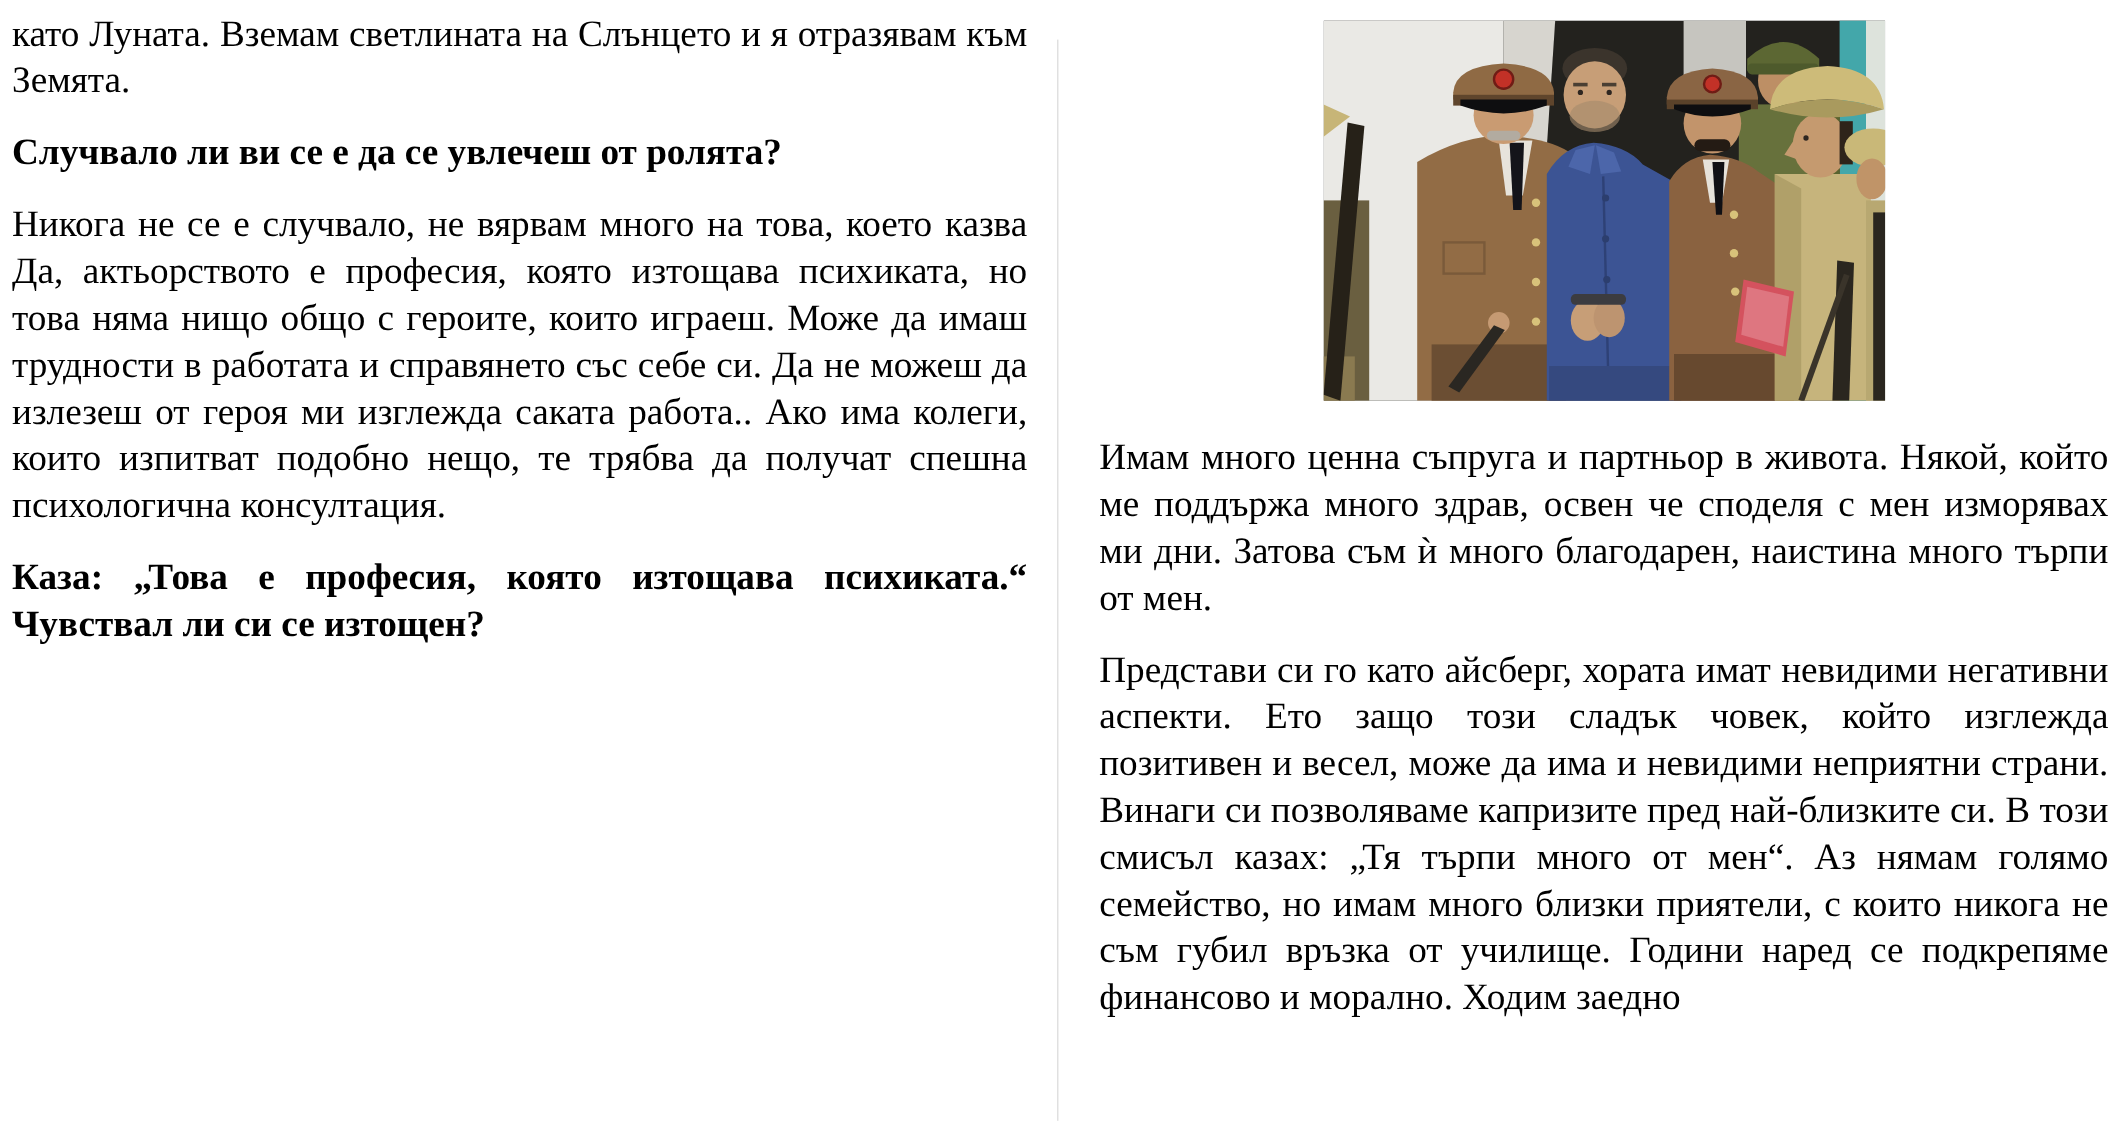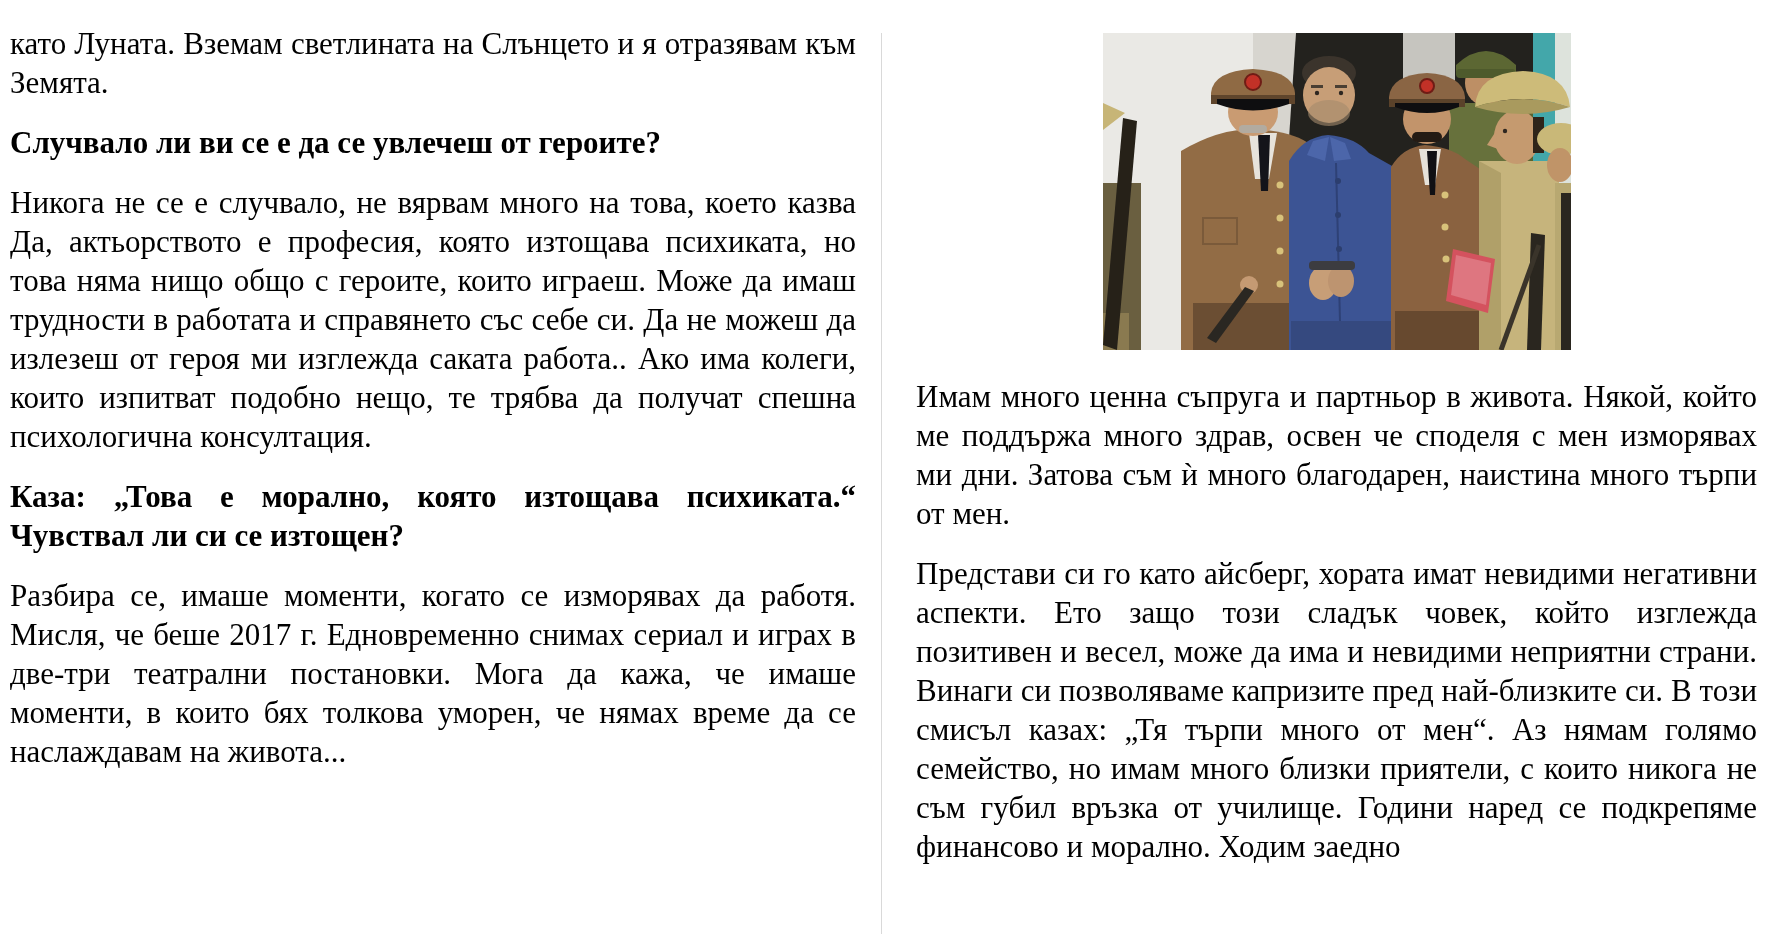"като Луната. Вземам светлината на" .col { top: 24px -> 8px }
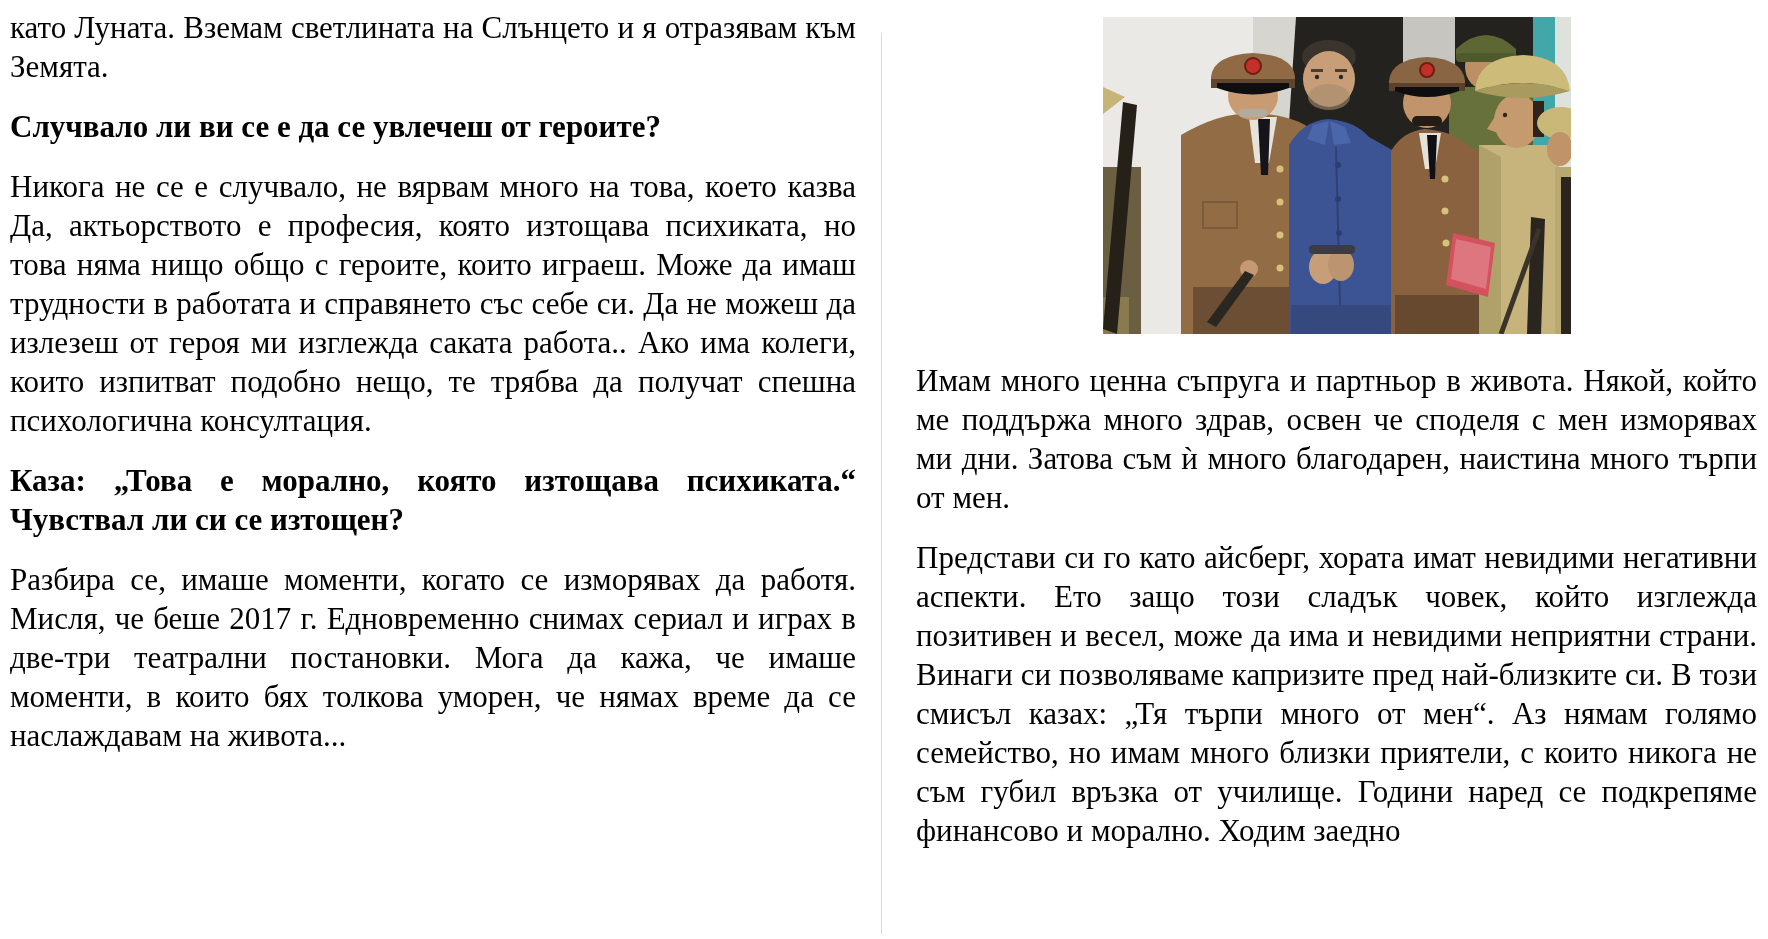"Случвало ли ви се е" p.q { text: героите -> ролята }
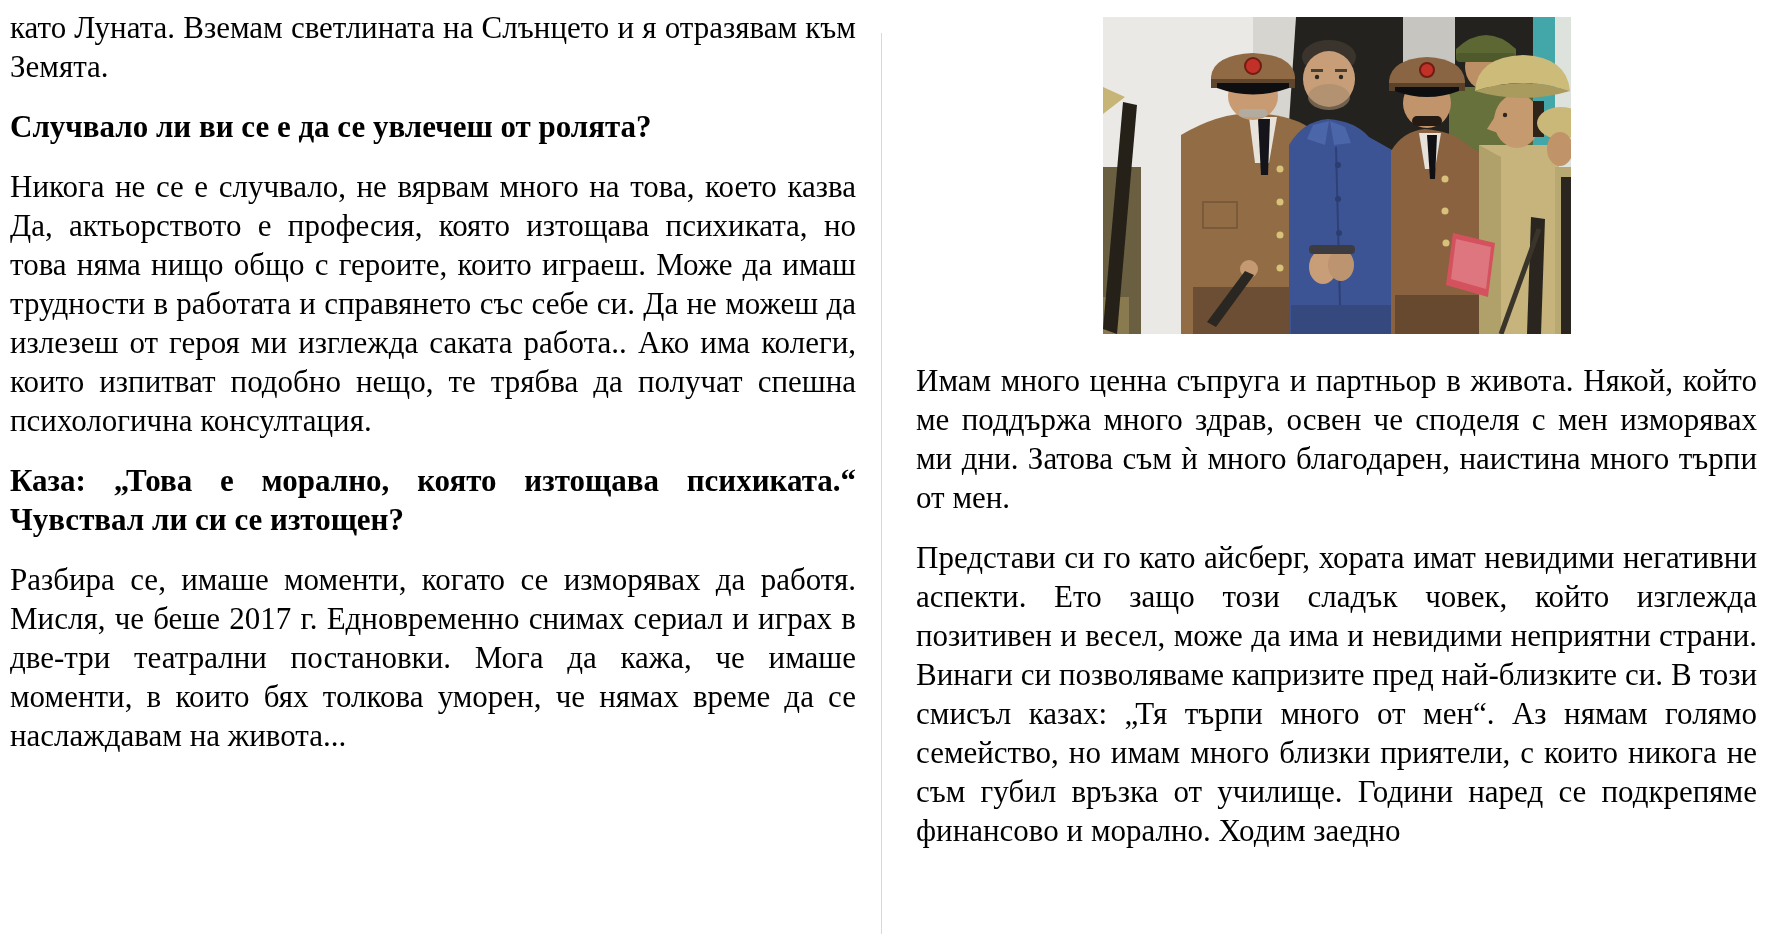"Каза: „Това е морално, която" p.q { text: морално -> професия }
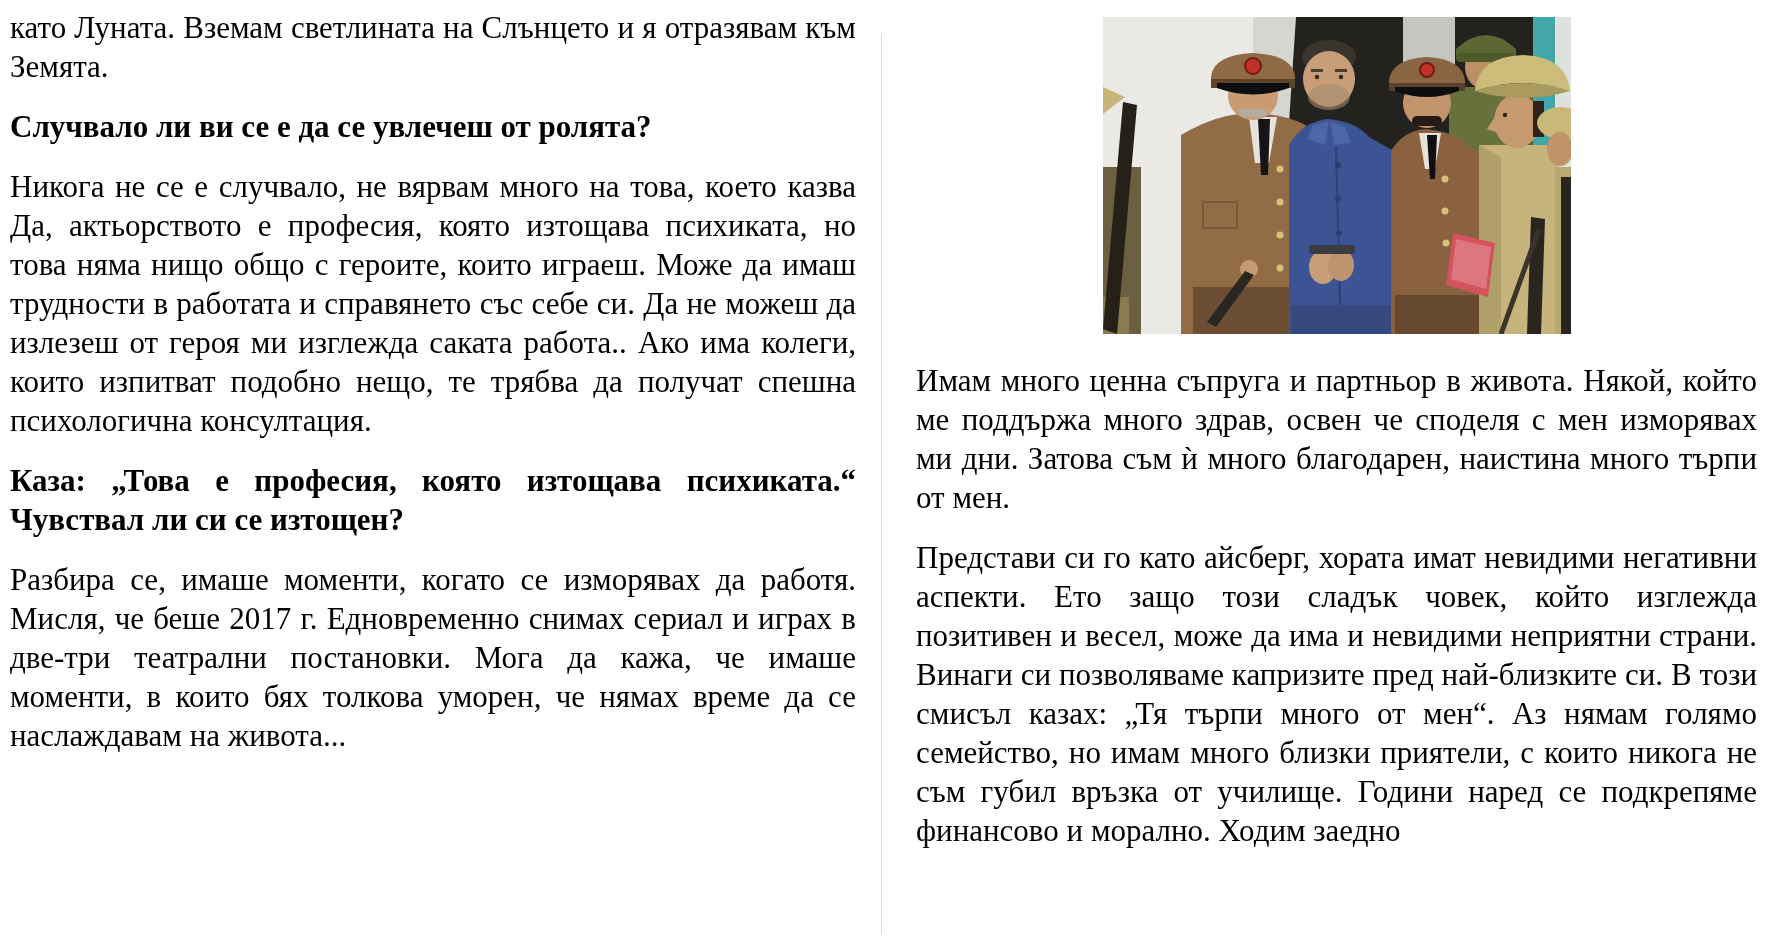"Разбира се, имаше моменти, когато" p.body-text { html: <p>Разбира се, имаше моменти, когато се изморявах да работя. Мисля, че беше 2017 г. Едновременно снимах сериал и играх в две-три театрални постановки. Мога да кажа, че имаше моменти, в които бях толкова уморен, че нямах време да се наслаждавам на живота...</p> -> none }
